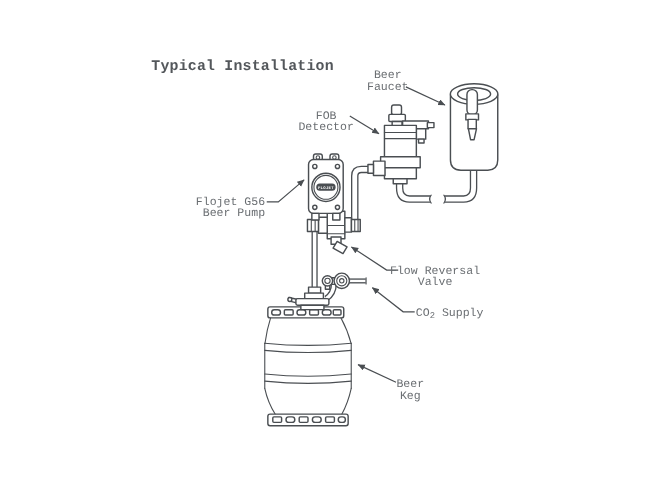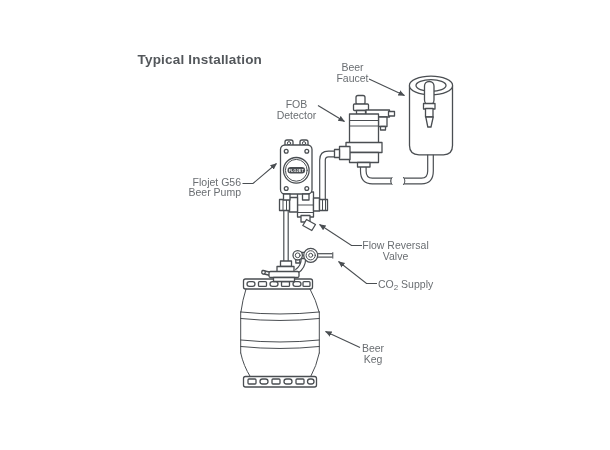"Typical Installation" .stage { font-family: Liberation Sans, sans-serif -> Liberation Mono, monospace }
